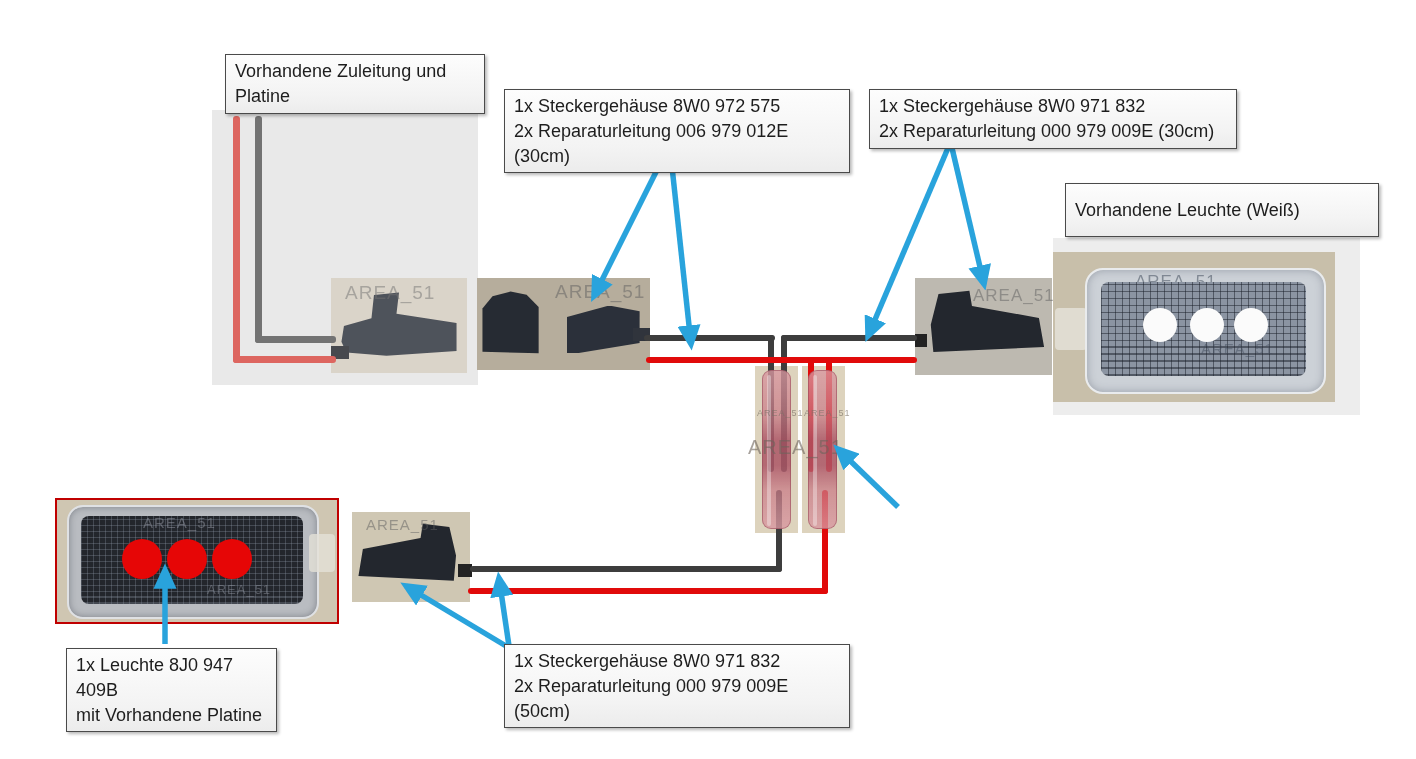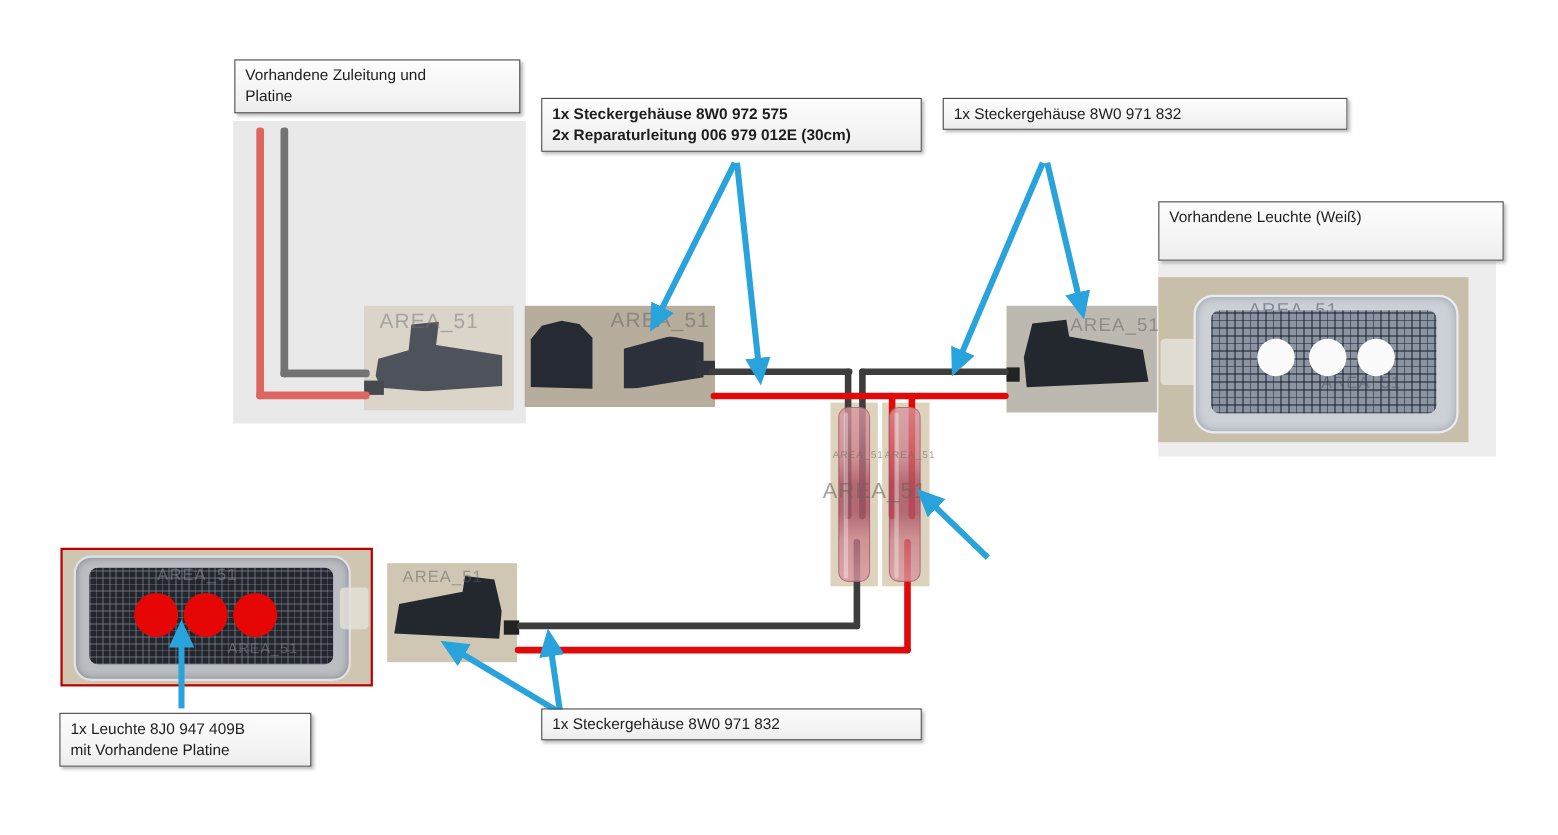"Vorhandene Zuleitung und" .label-box { font-size: 14px -> 18px; margin-left: none -> 12px }
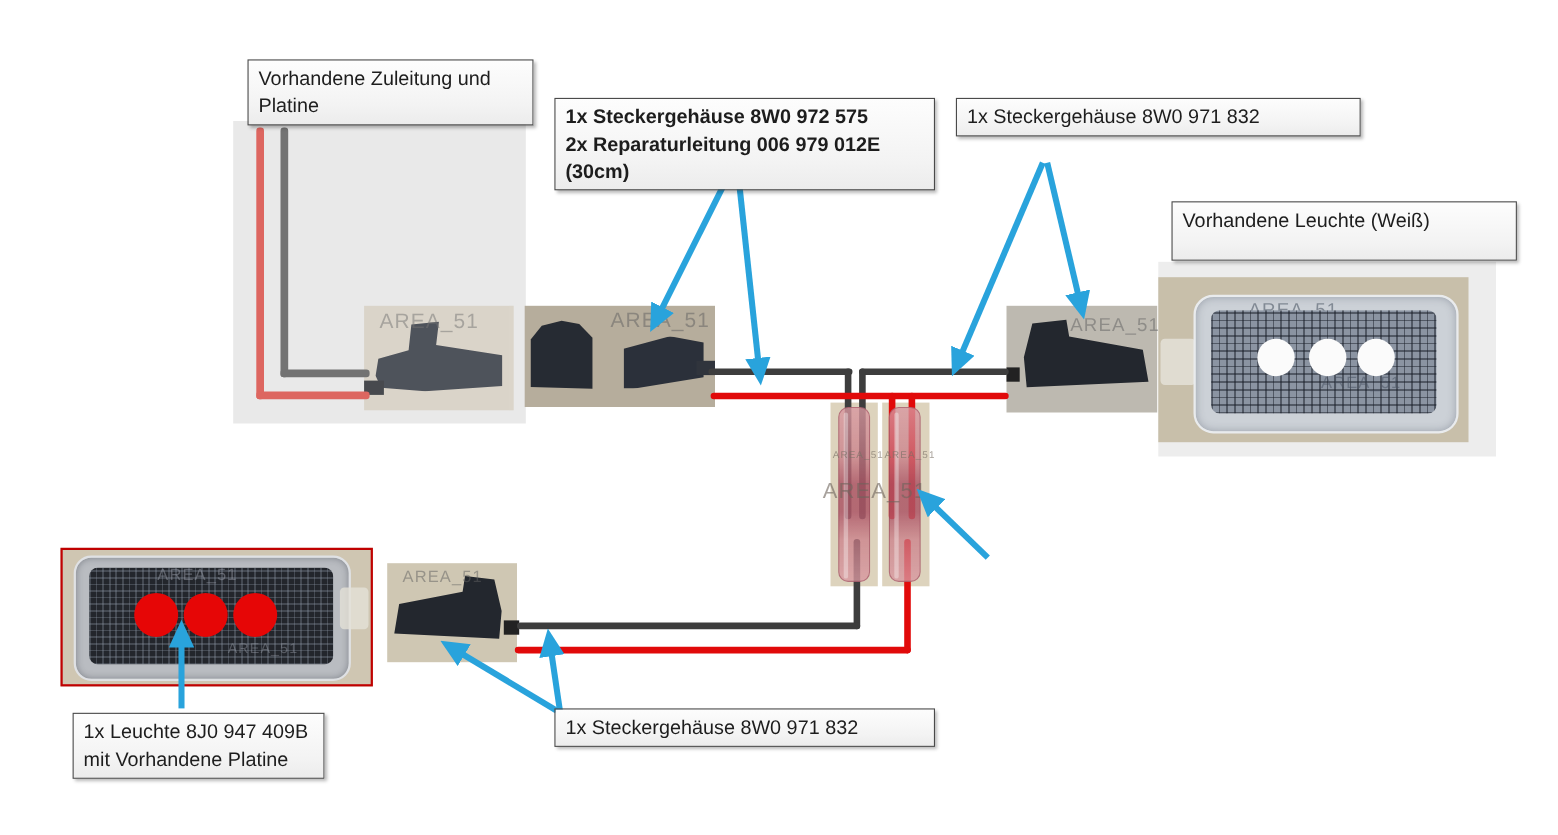"1x Steckergehäuse 8W0 972 575" div.label-box { font-weight: bold -> none }
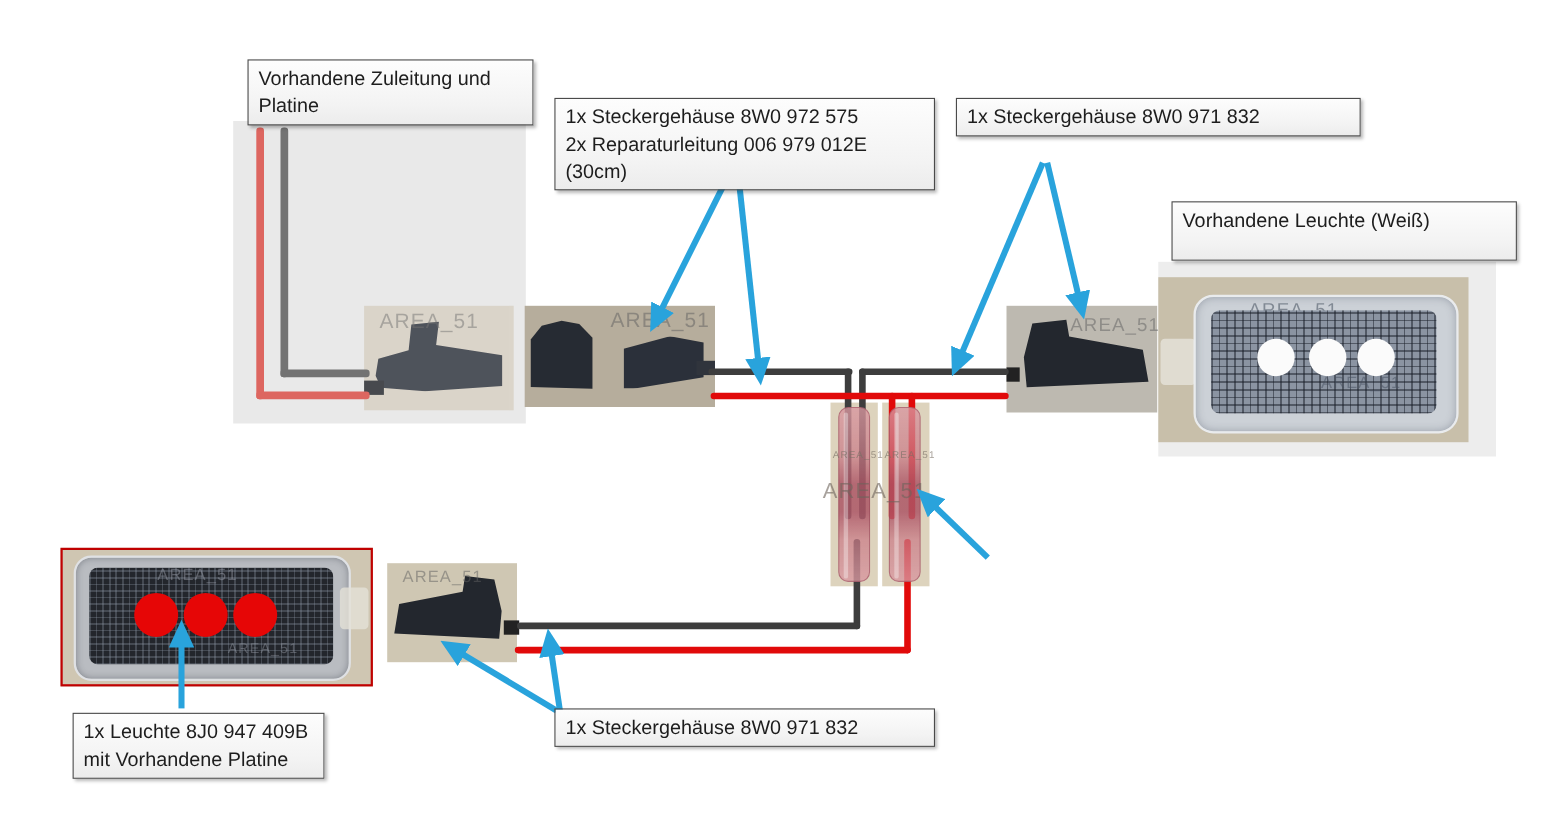"2x Reparaturleitung 000 979 009E (30cm)" div { html: none -> <div>2x Reparaturleitung 000 979 009E (30cm)</div> }
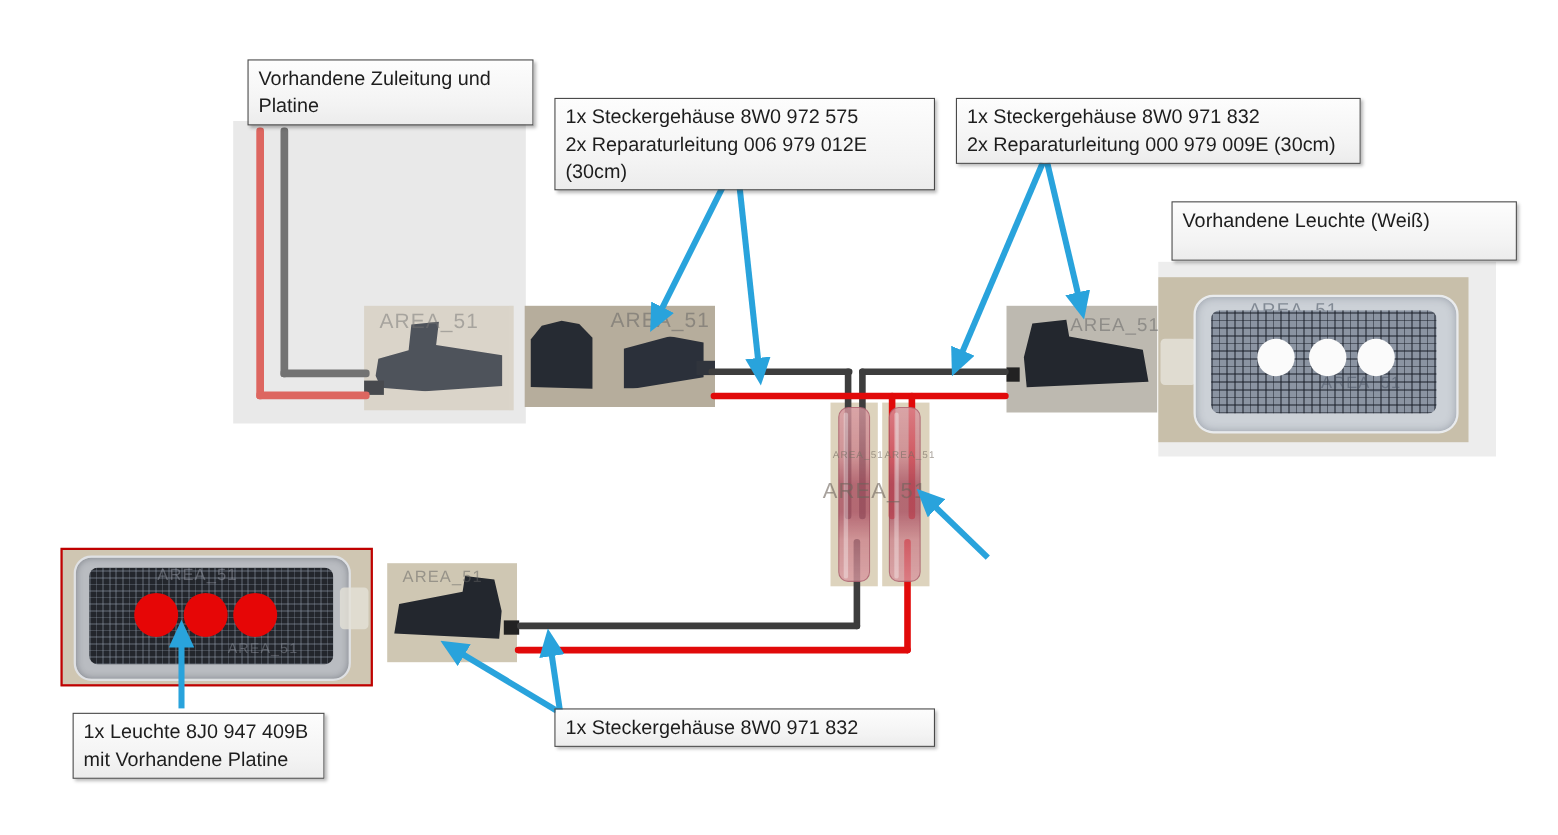"Vorhandene Leuchte (Weiß)" div.label-box { align-items: none -> center }
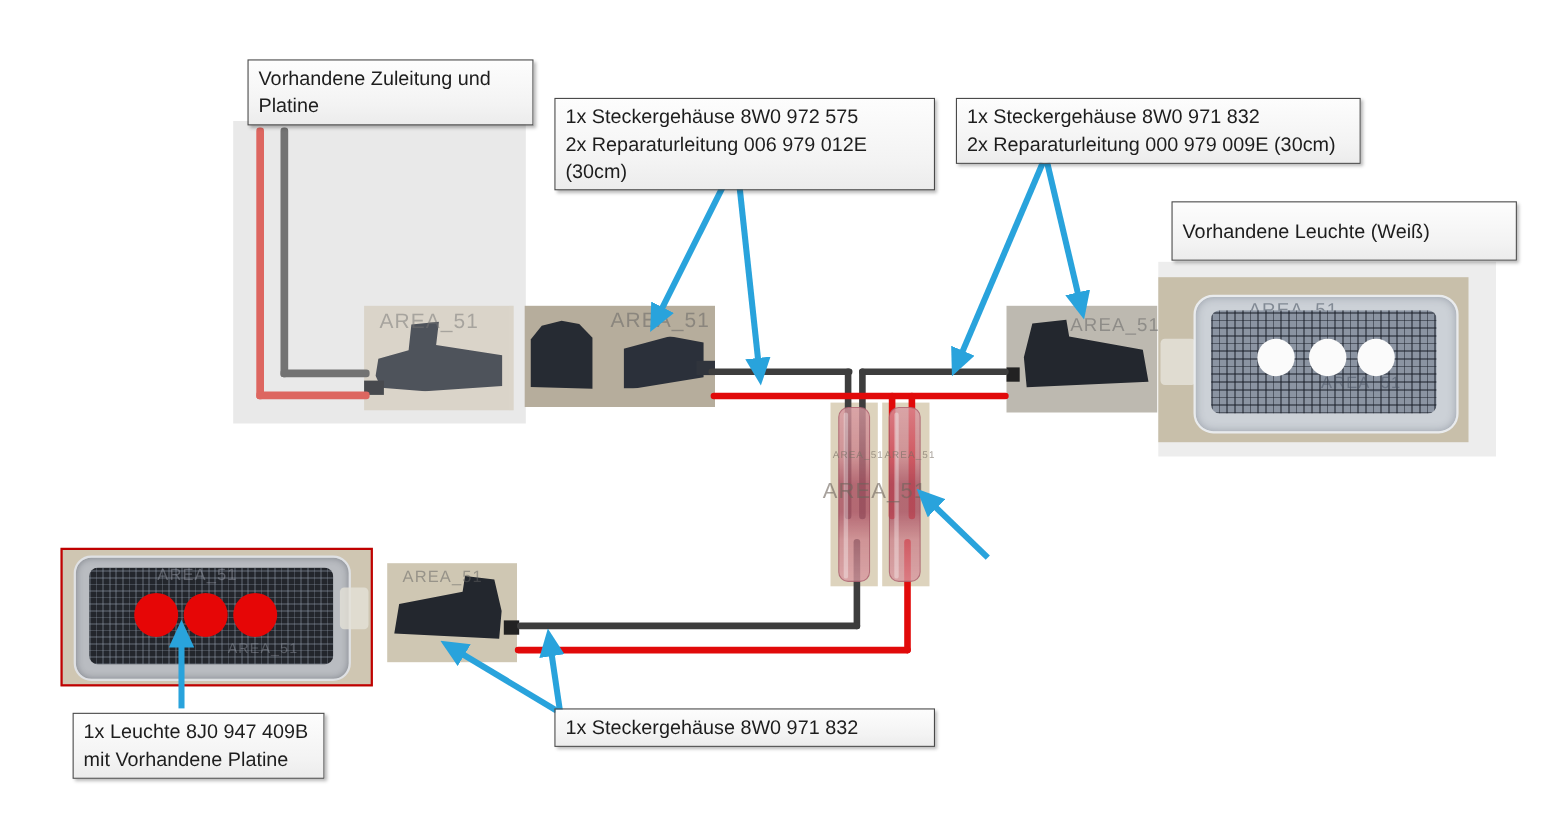"1x Leuchte 8J0 947 409B" div.label-box { width: 229px -> 211px }
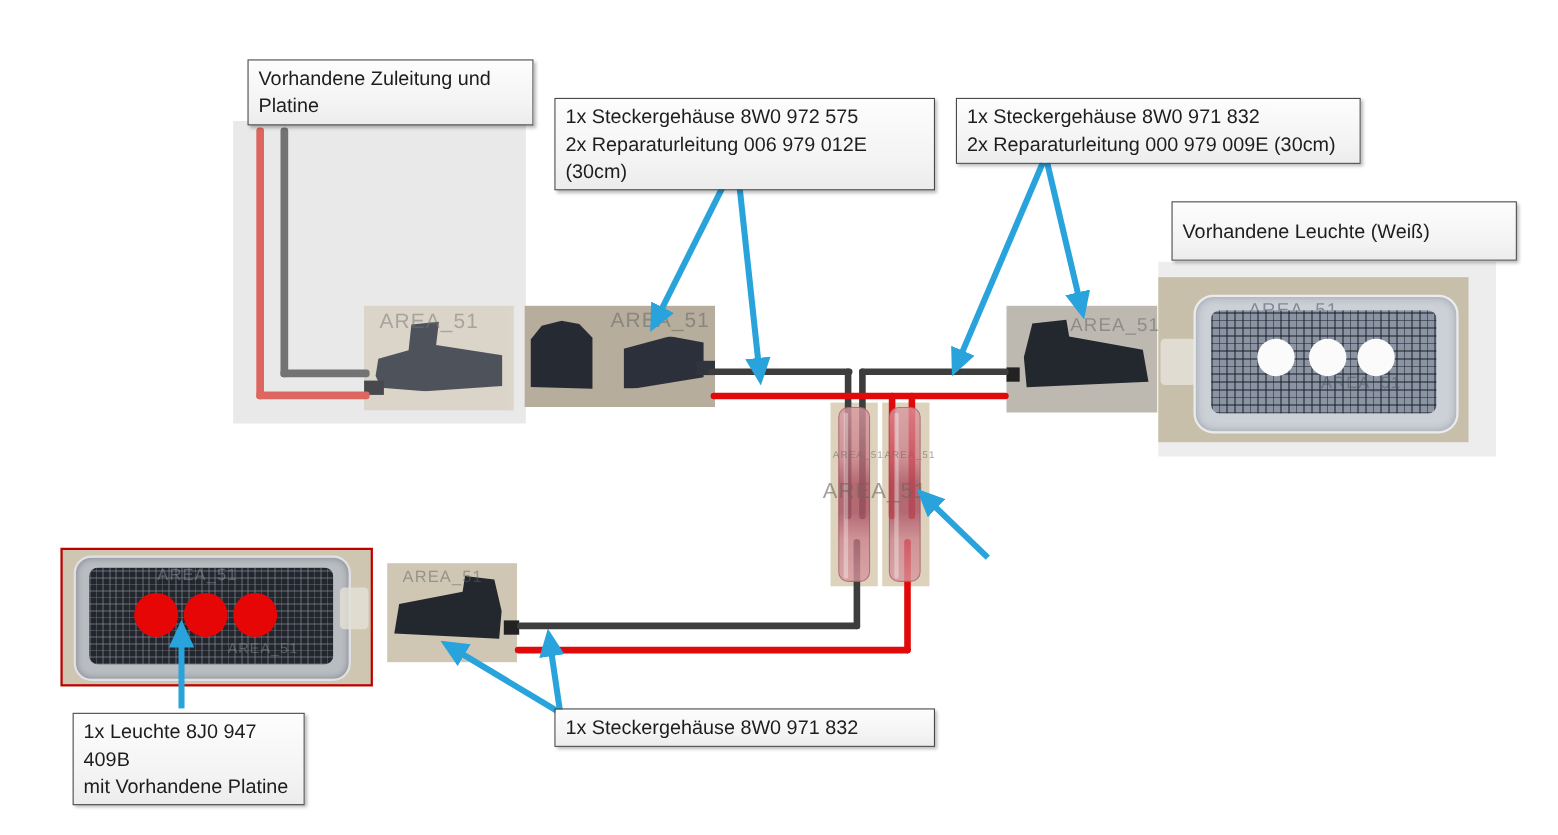"2x Reparaturleitung 000 979 009E (50cm)" div { html: none -> <div>2x Reparaturleitung 000 979 009E (50cm)</div> }
